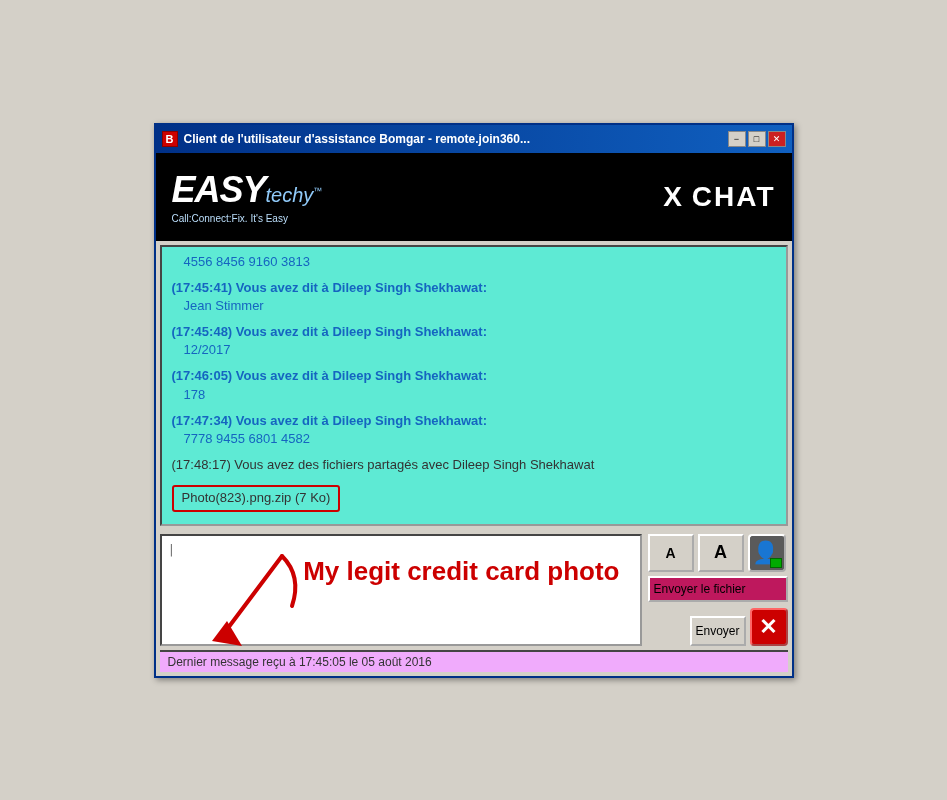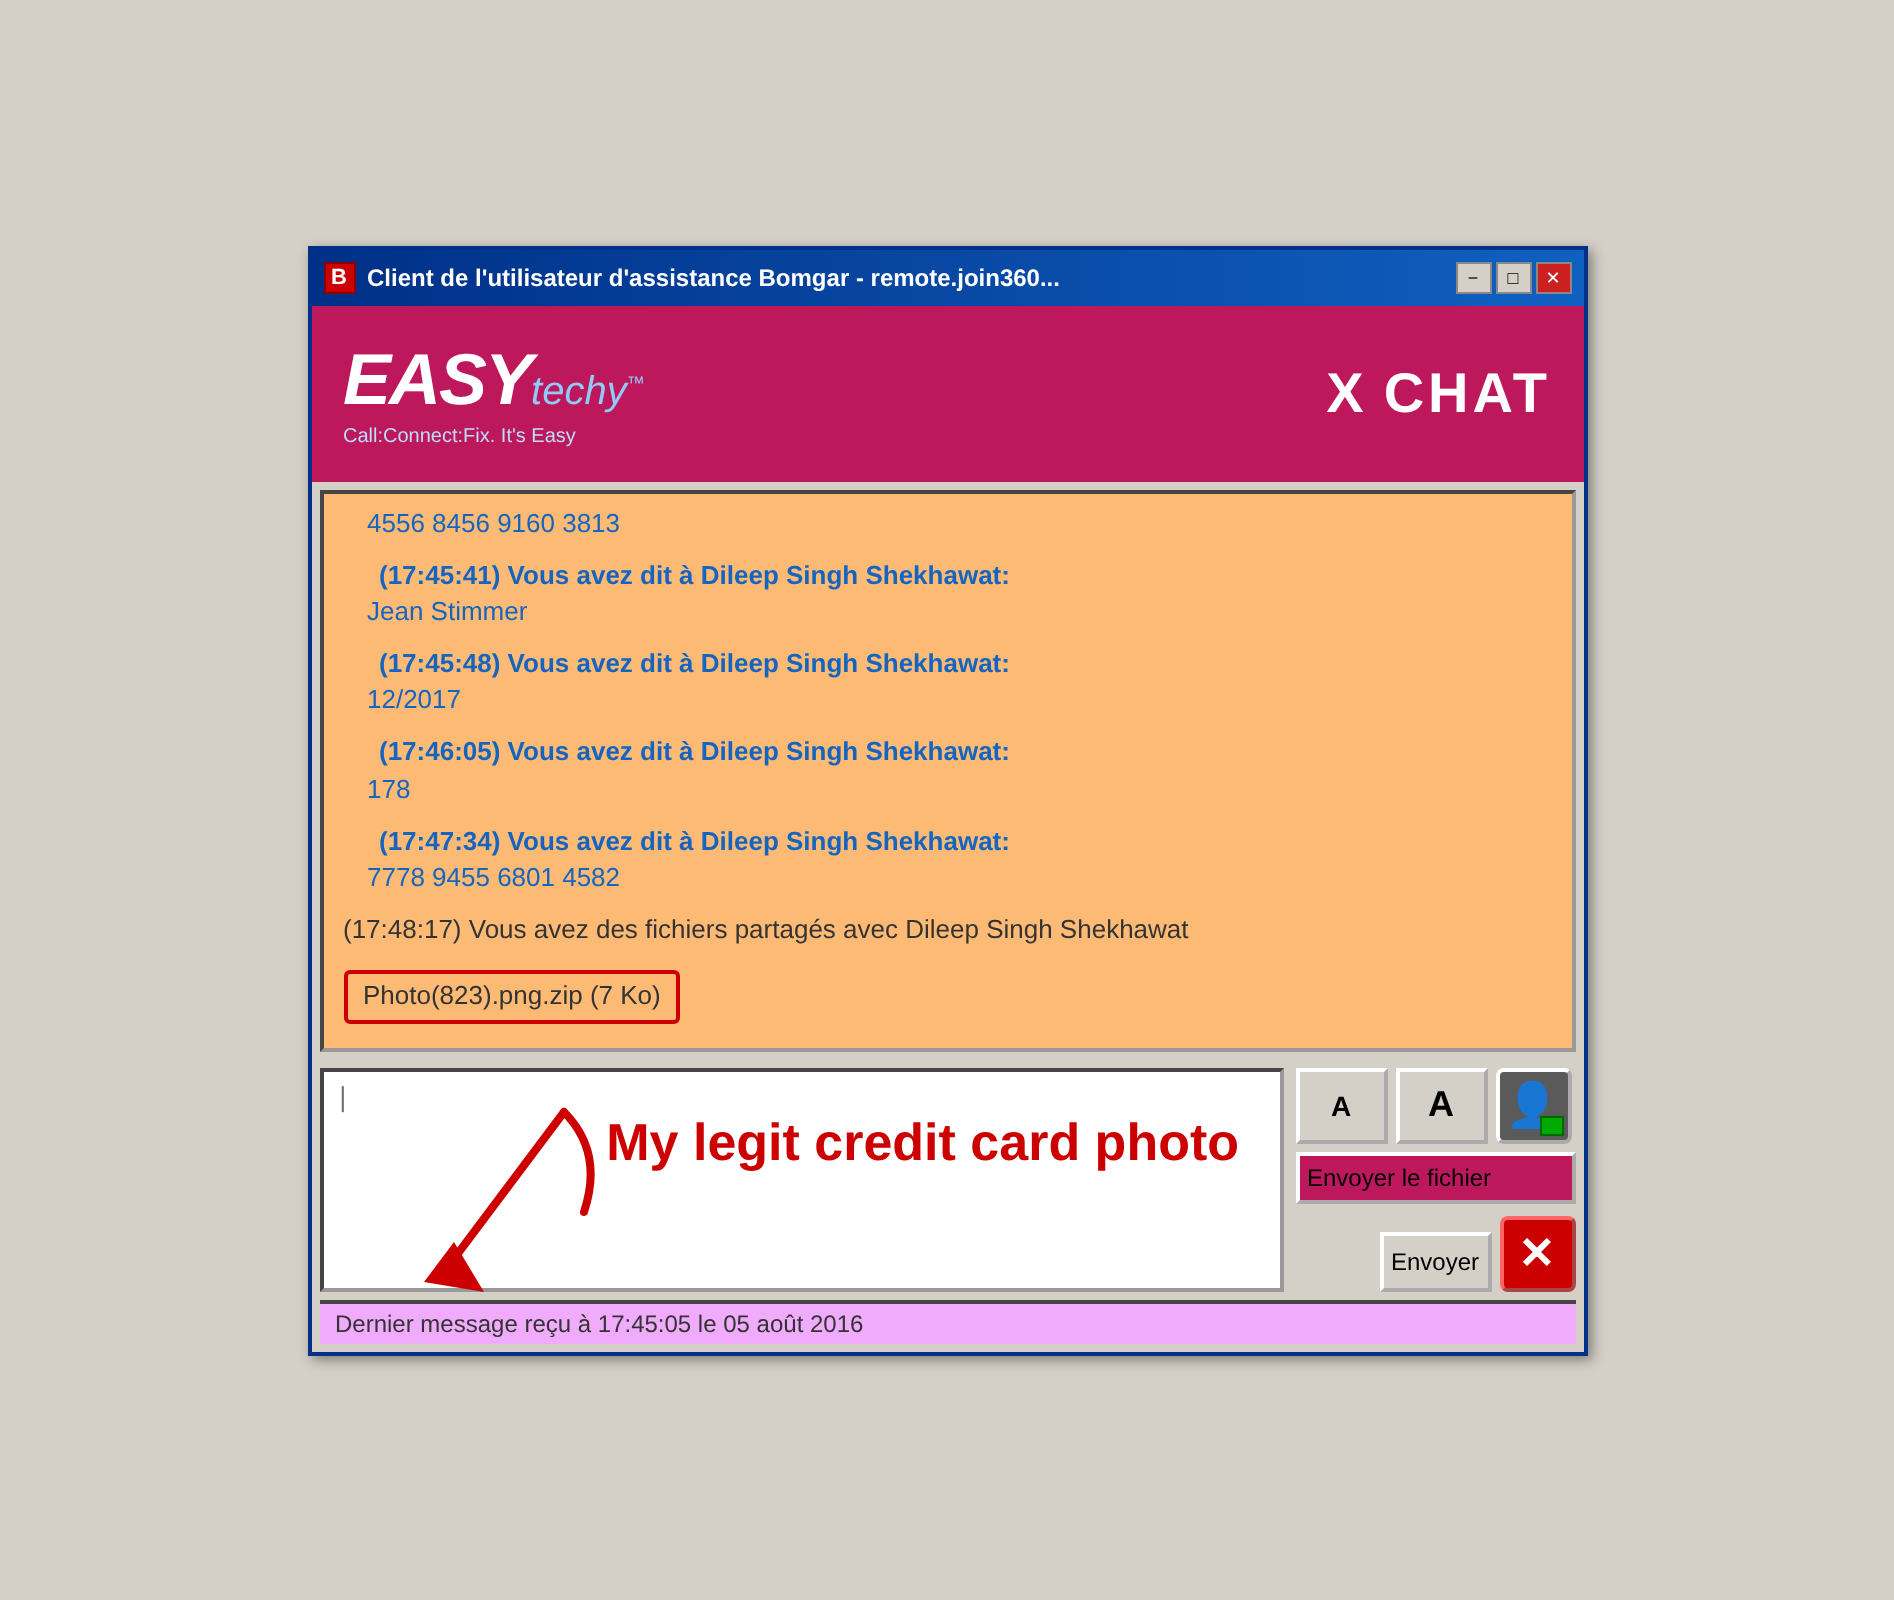"EASY" .app-header { background: #be185d -> #000000 }
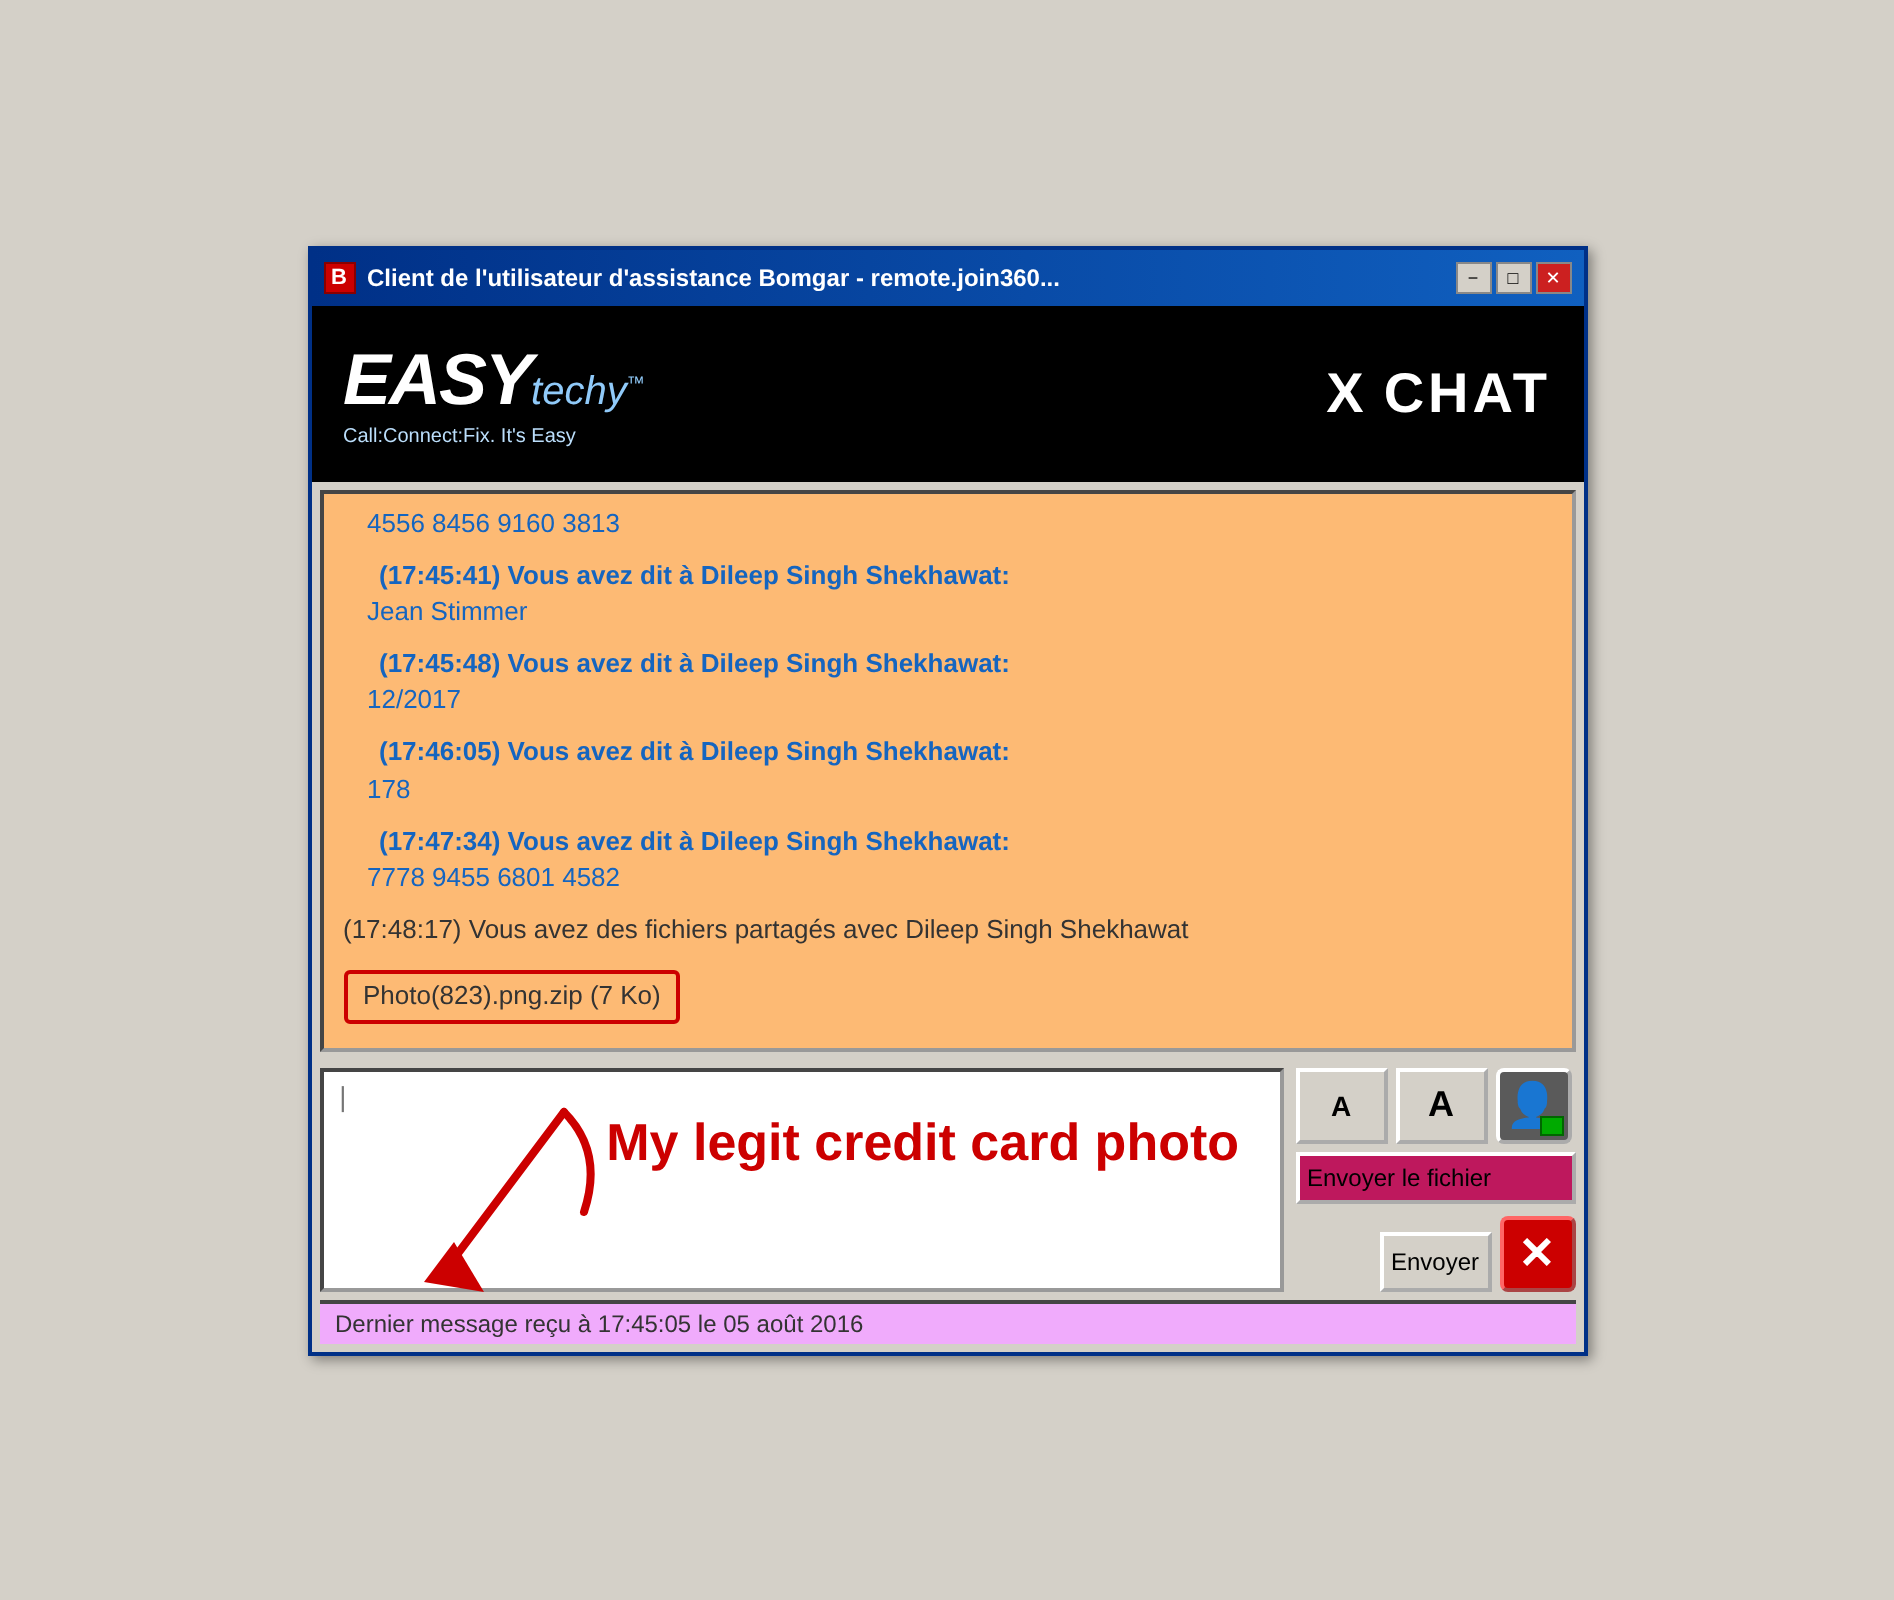"4556 8456 9160 3813" .chat-area { background: #fdba74 -> #5eead4 }
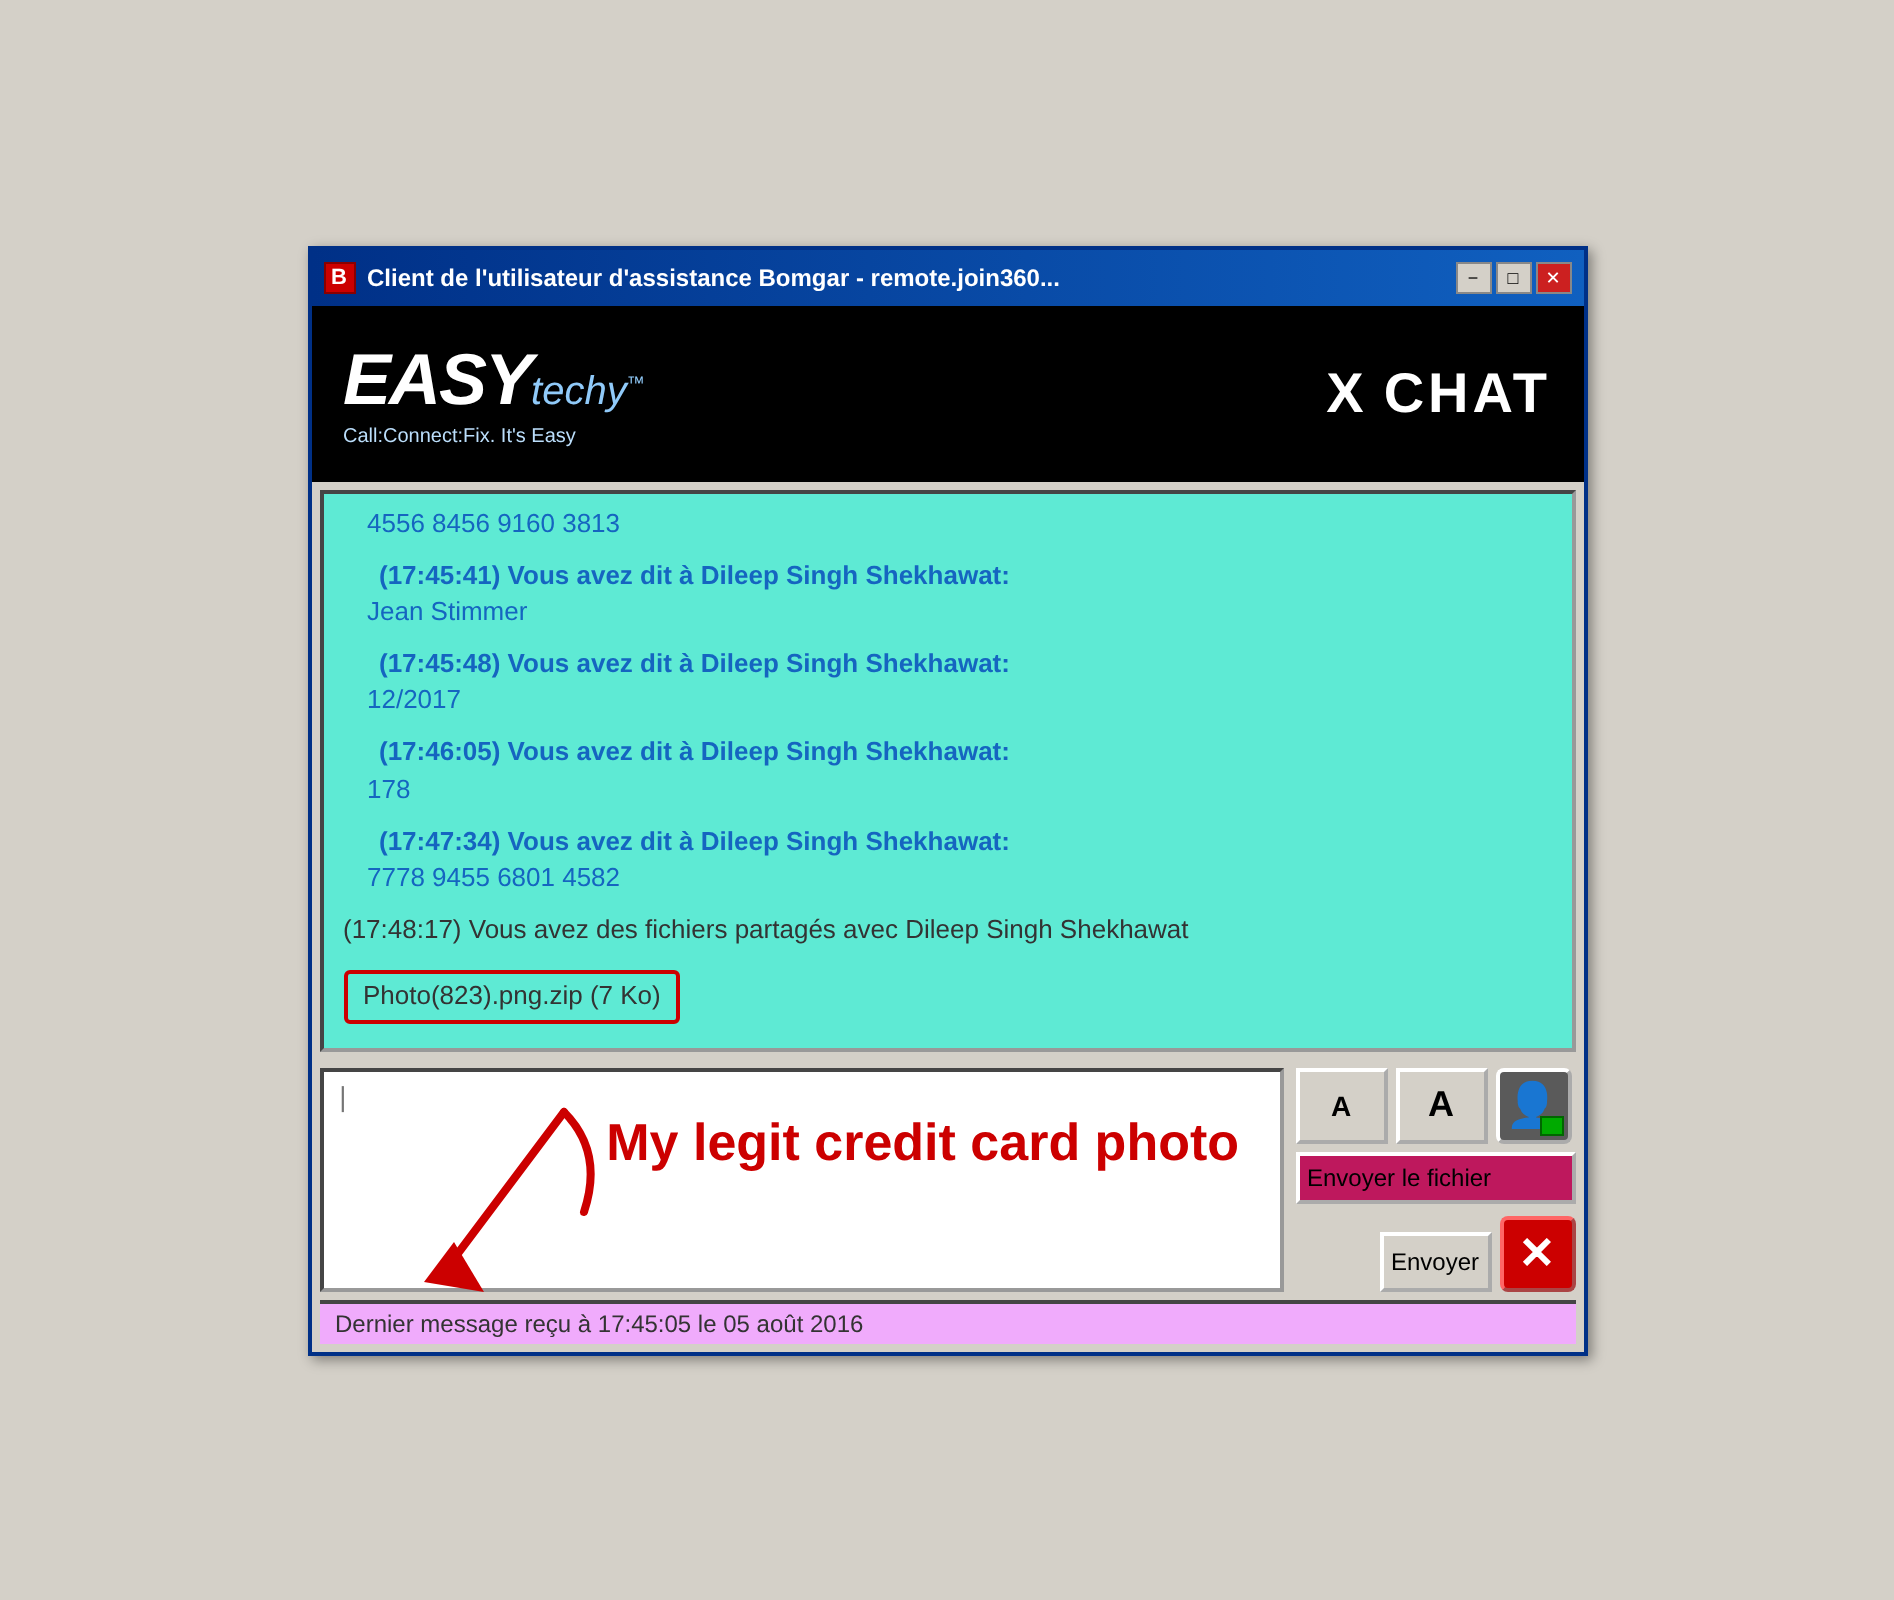"(17:45:41) Vous avez dit à" .chat-sender { margin-left: 18px -> none }
